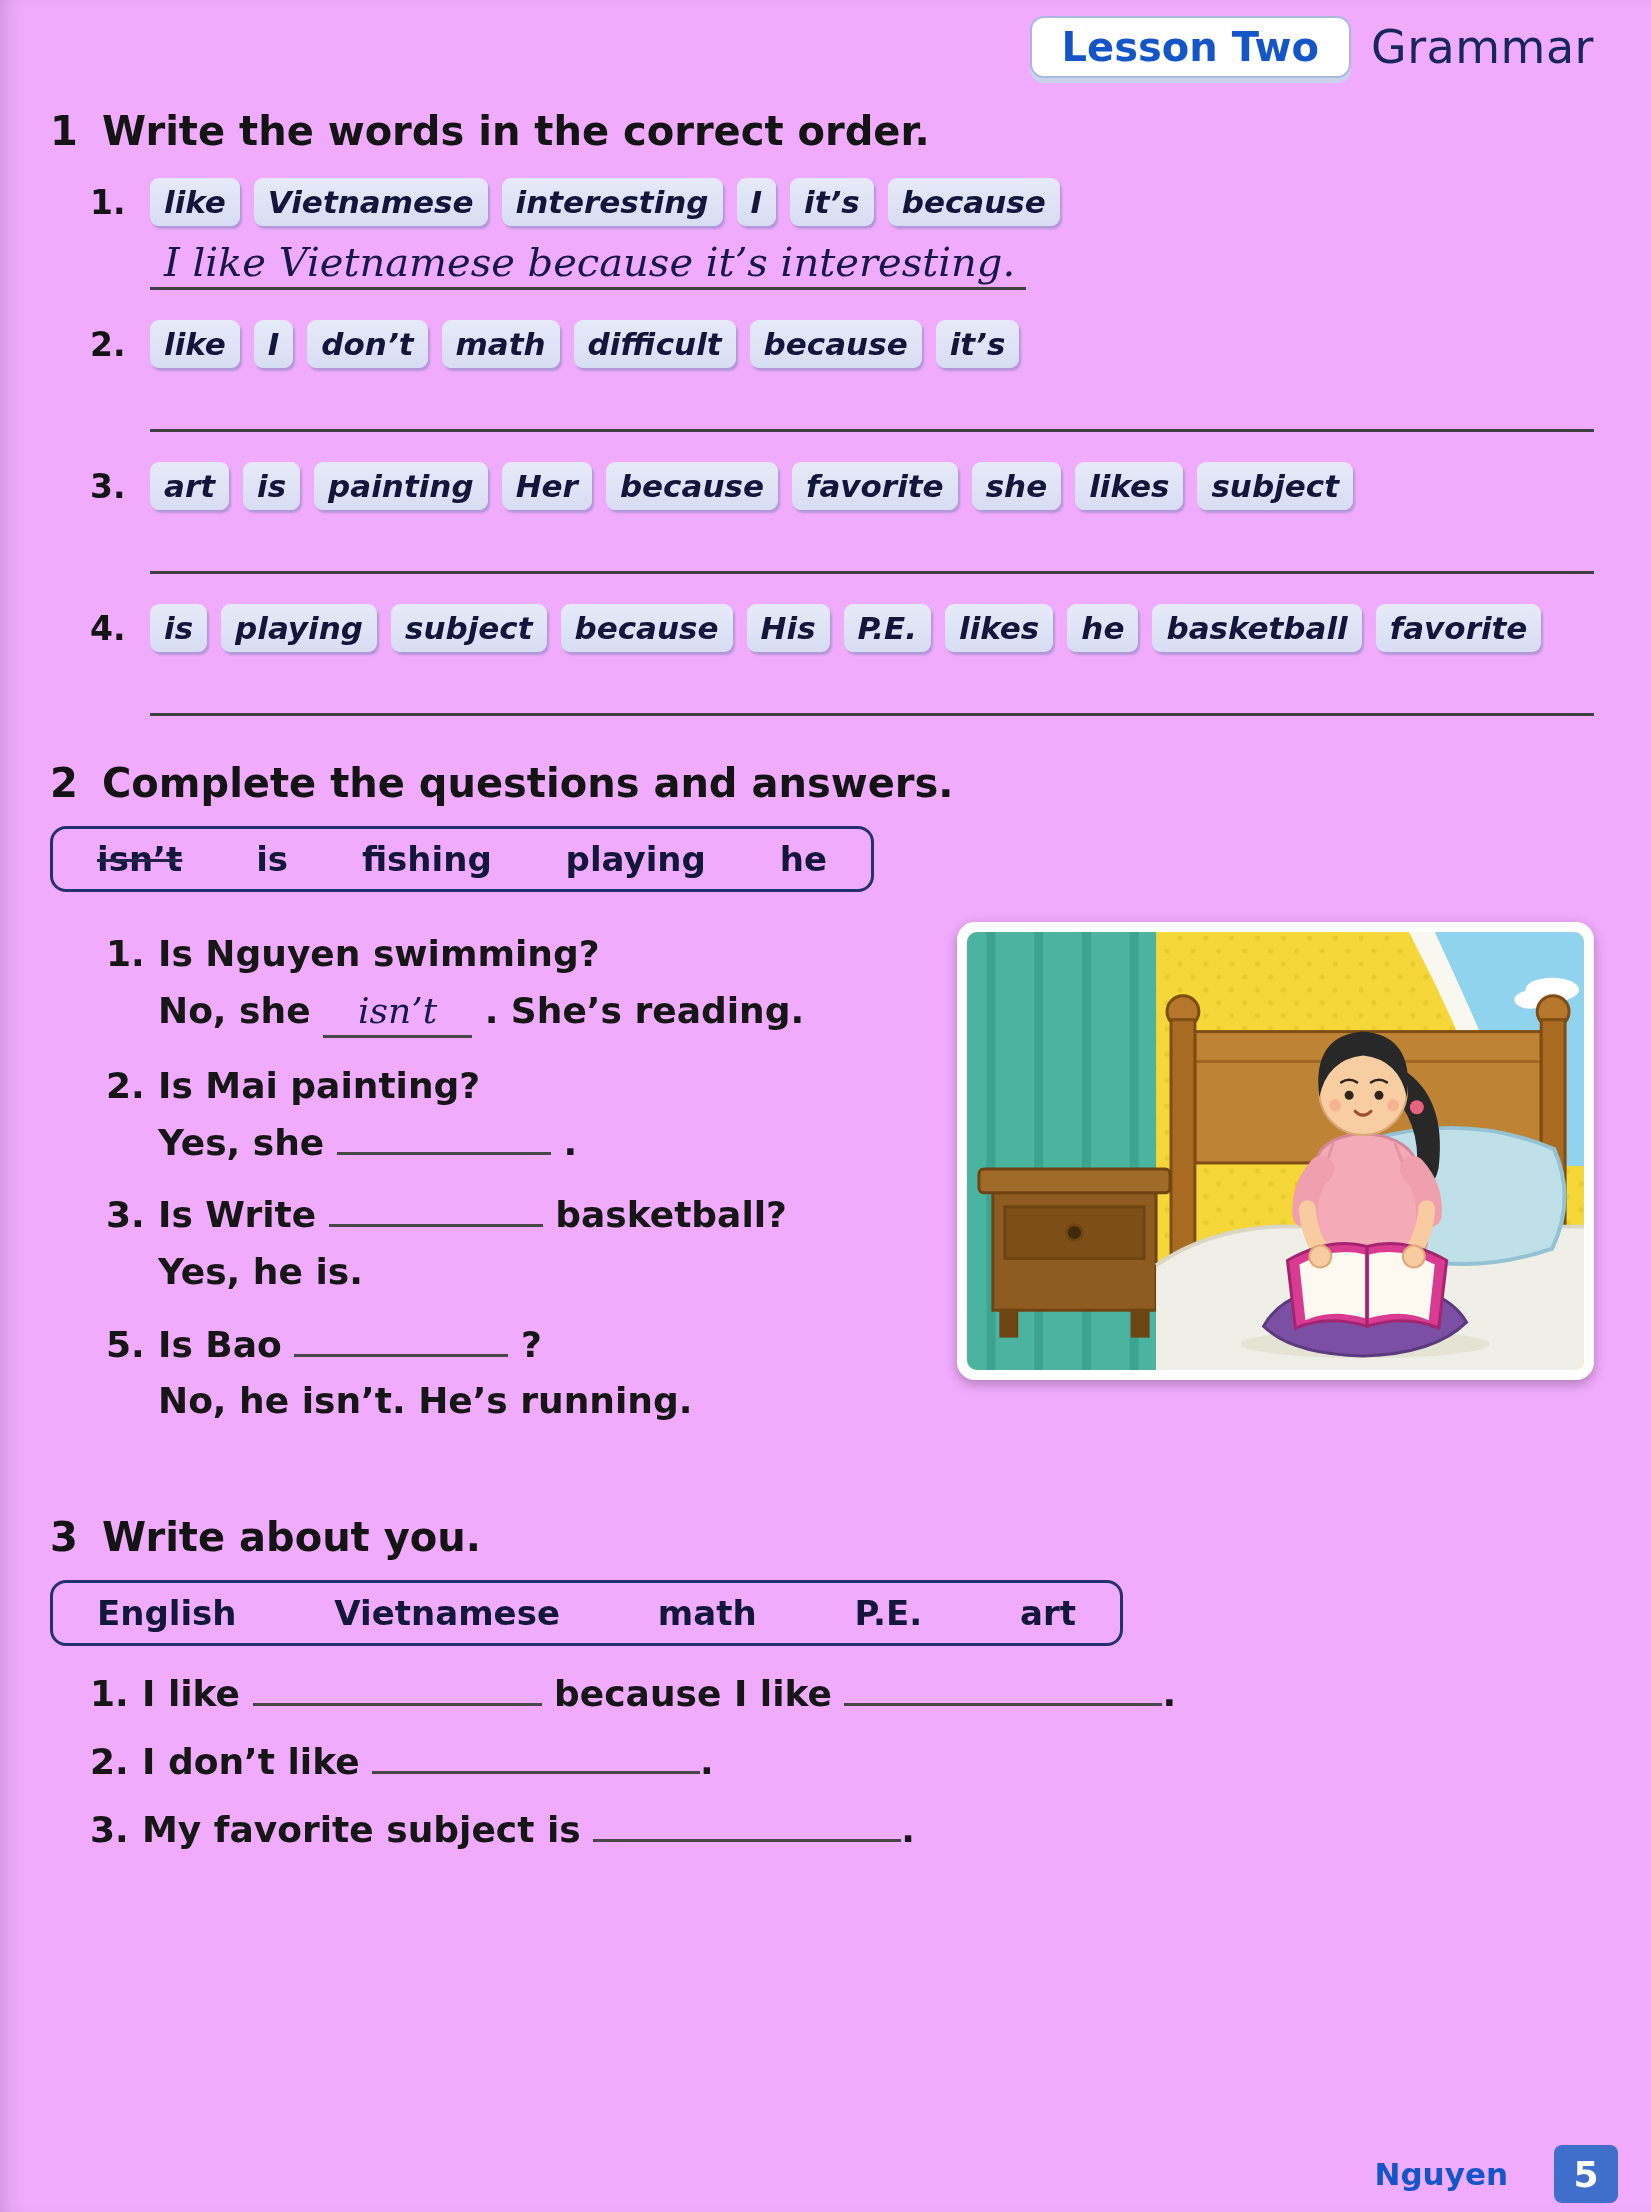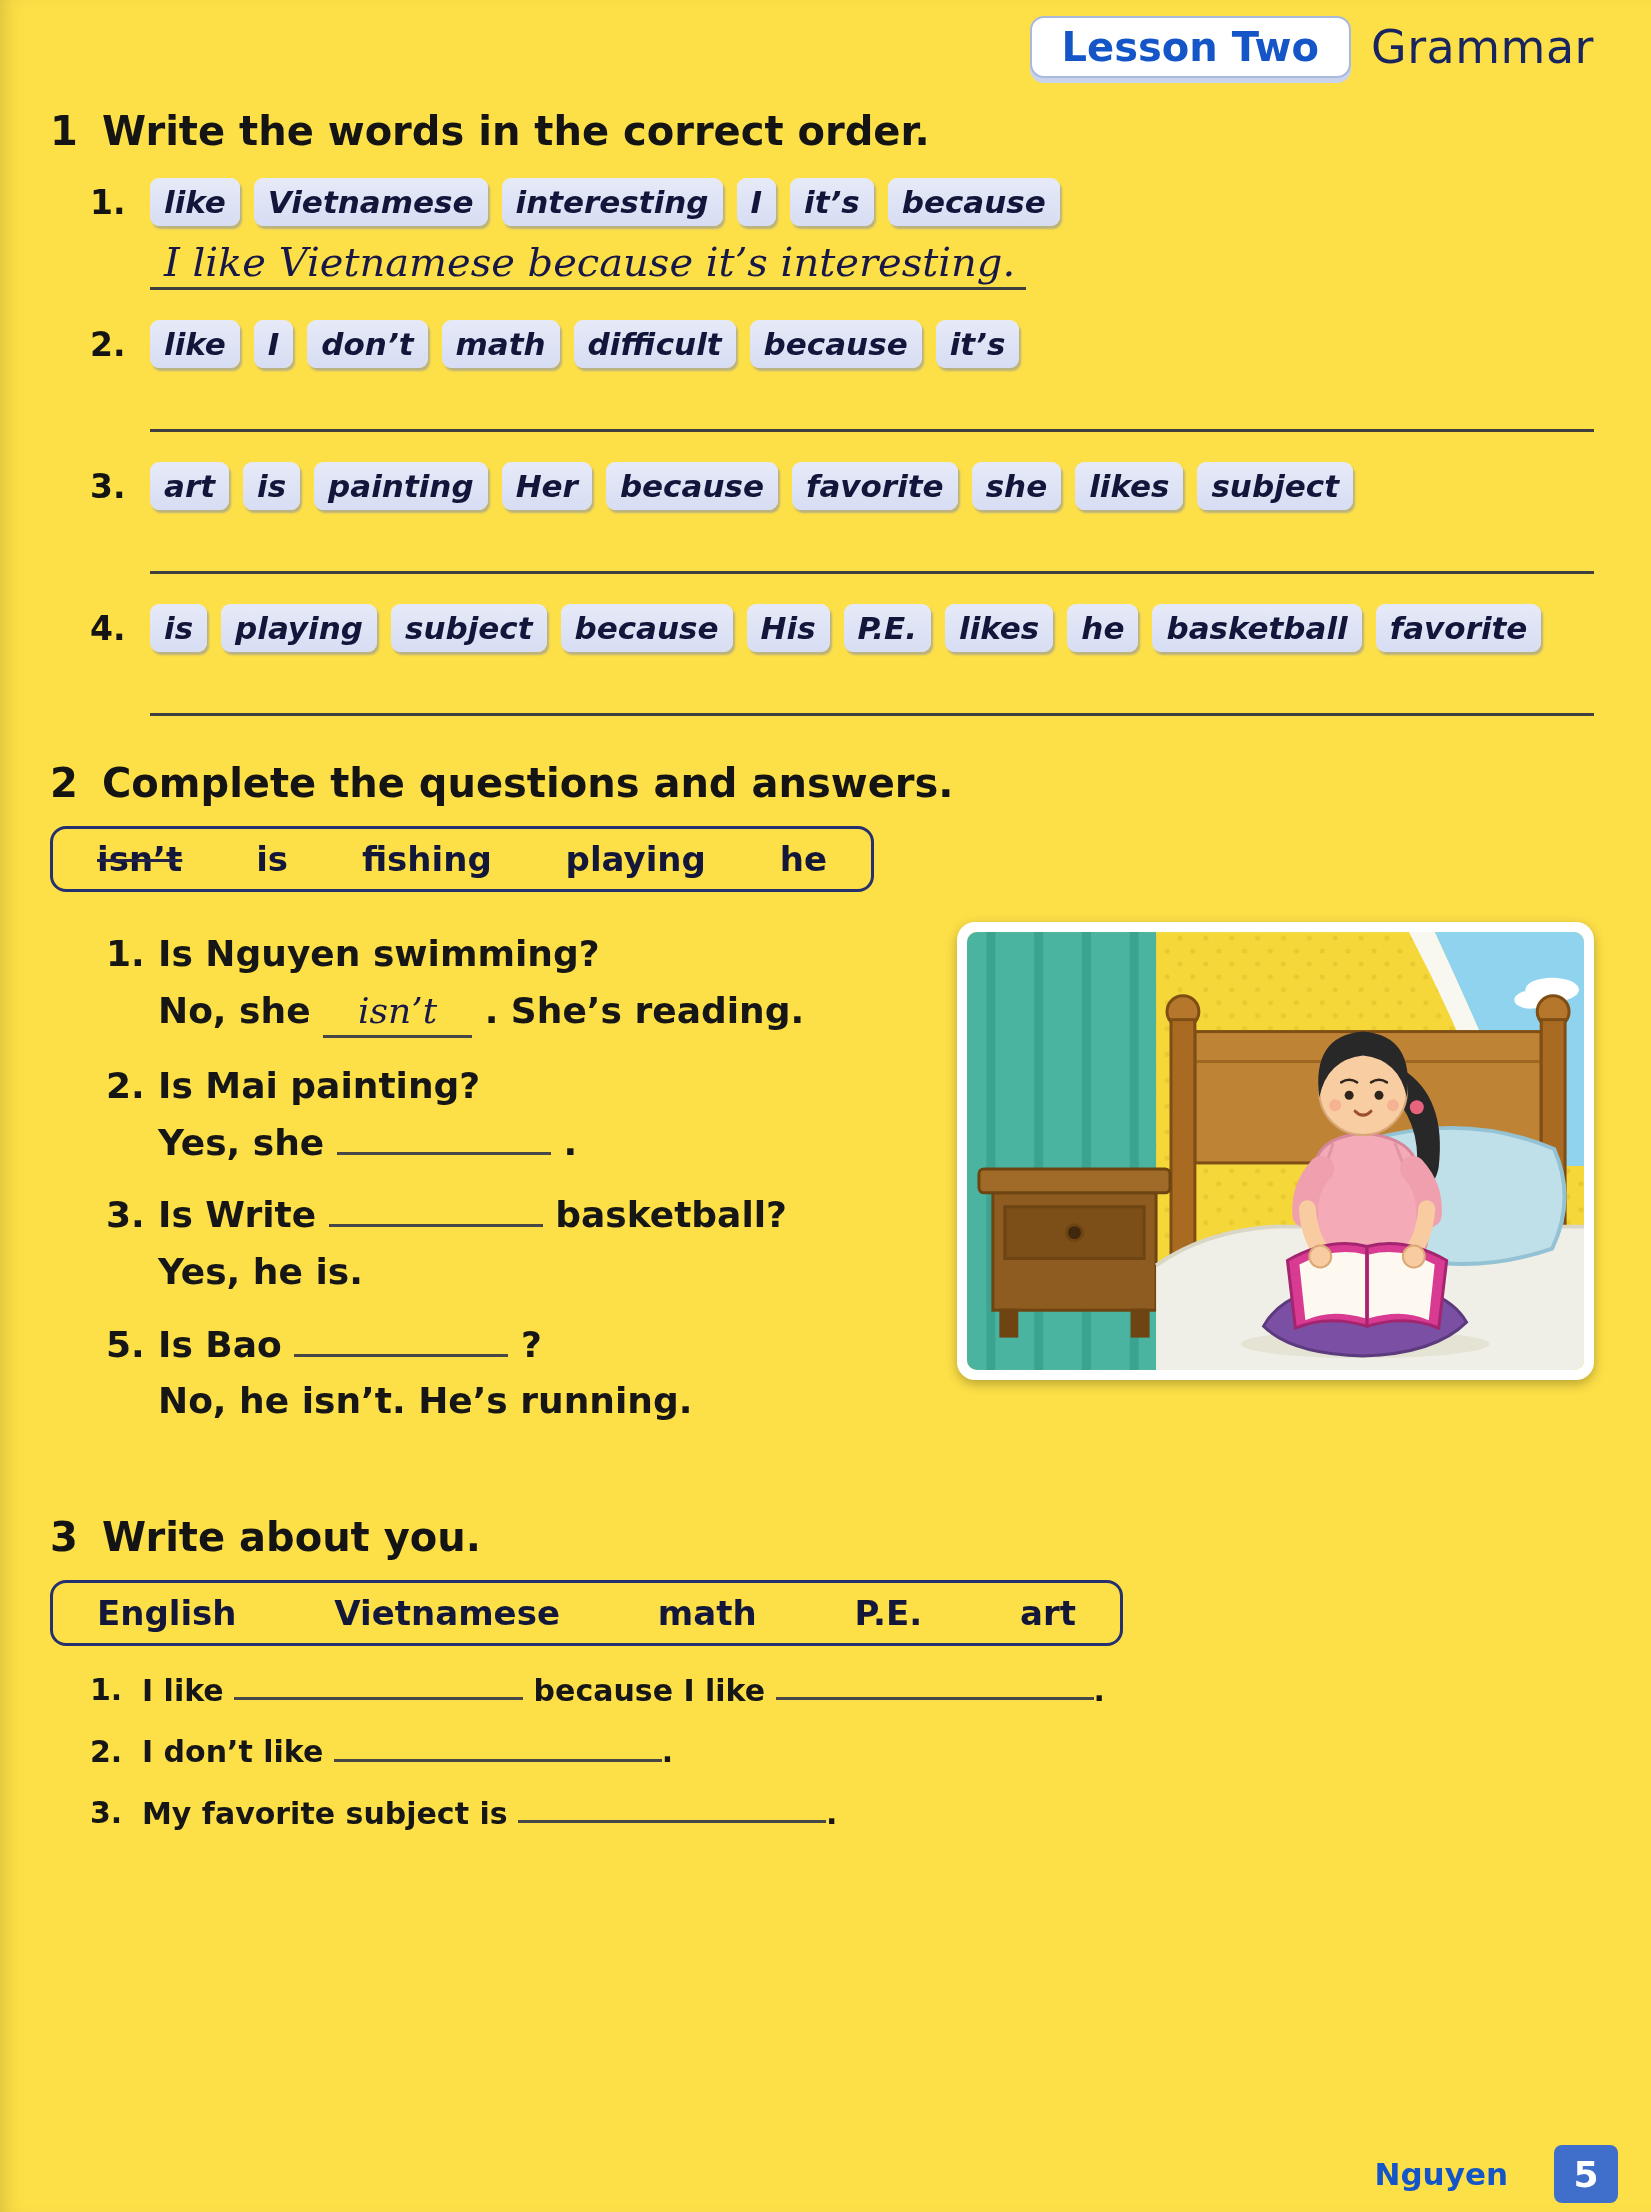"Lesson Two" .page { background: #fde047 -> #f0abfc }
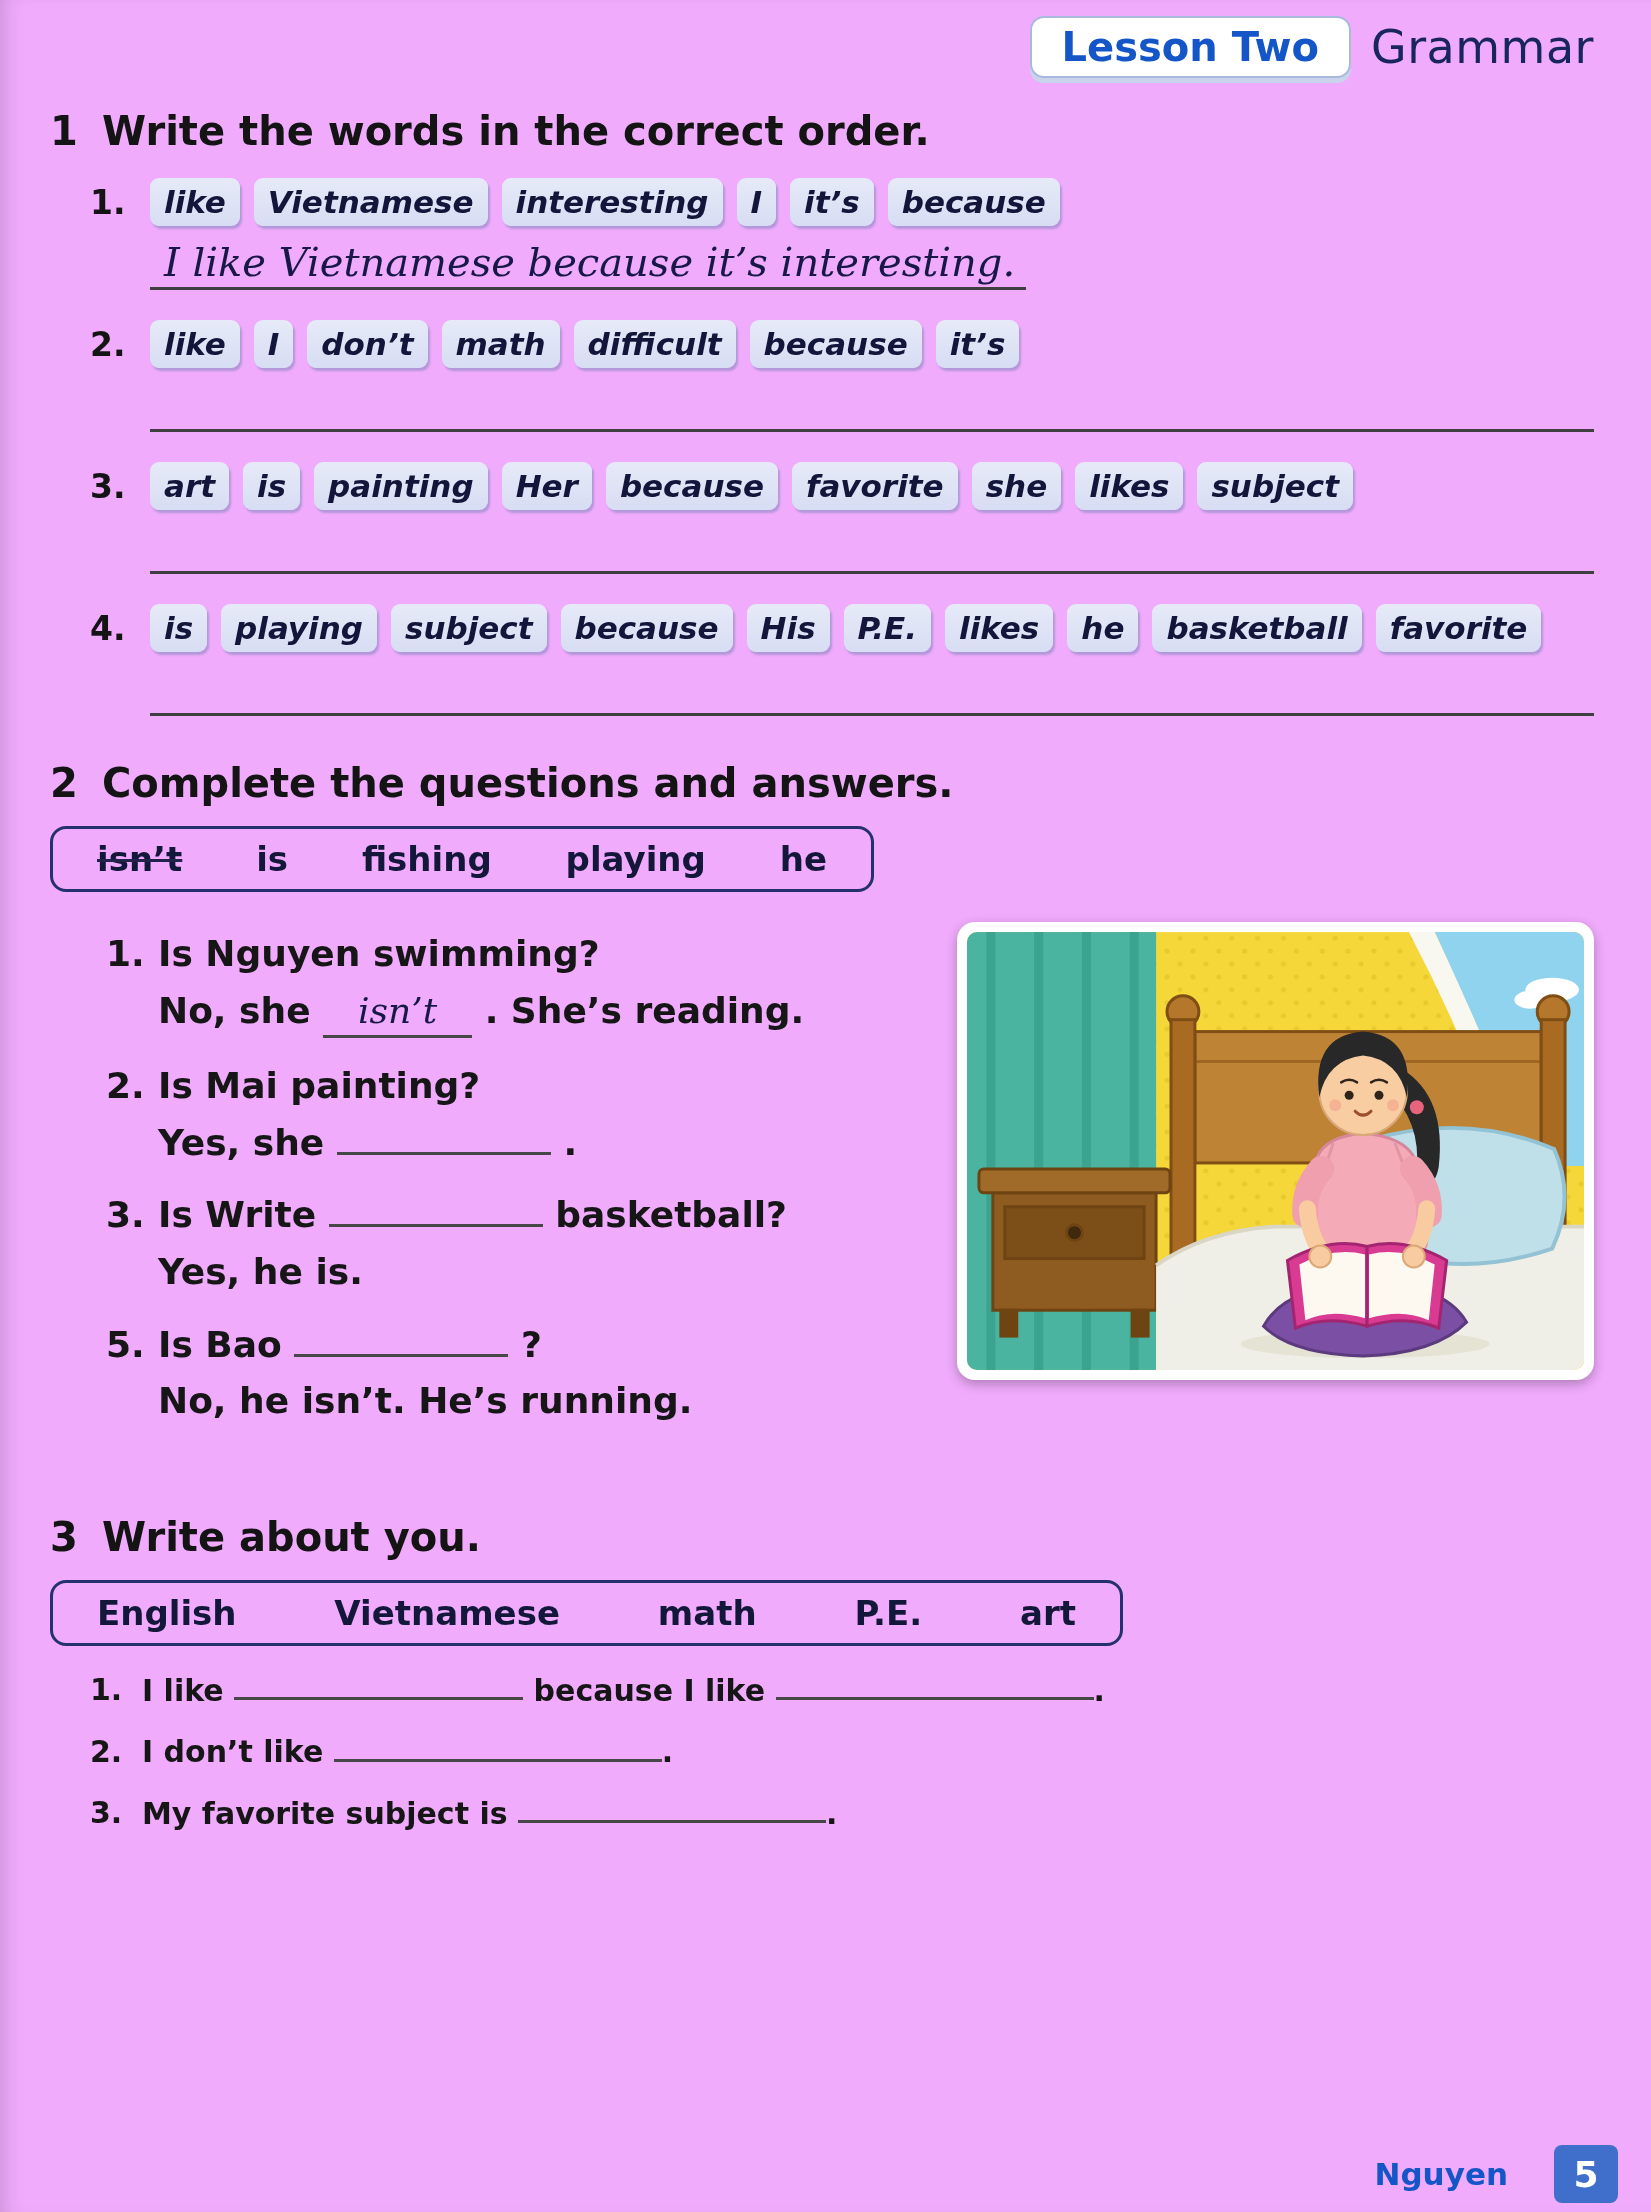"1. I like because I" .s3-item { font-size: 30px -> 36px }
